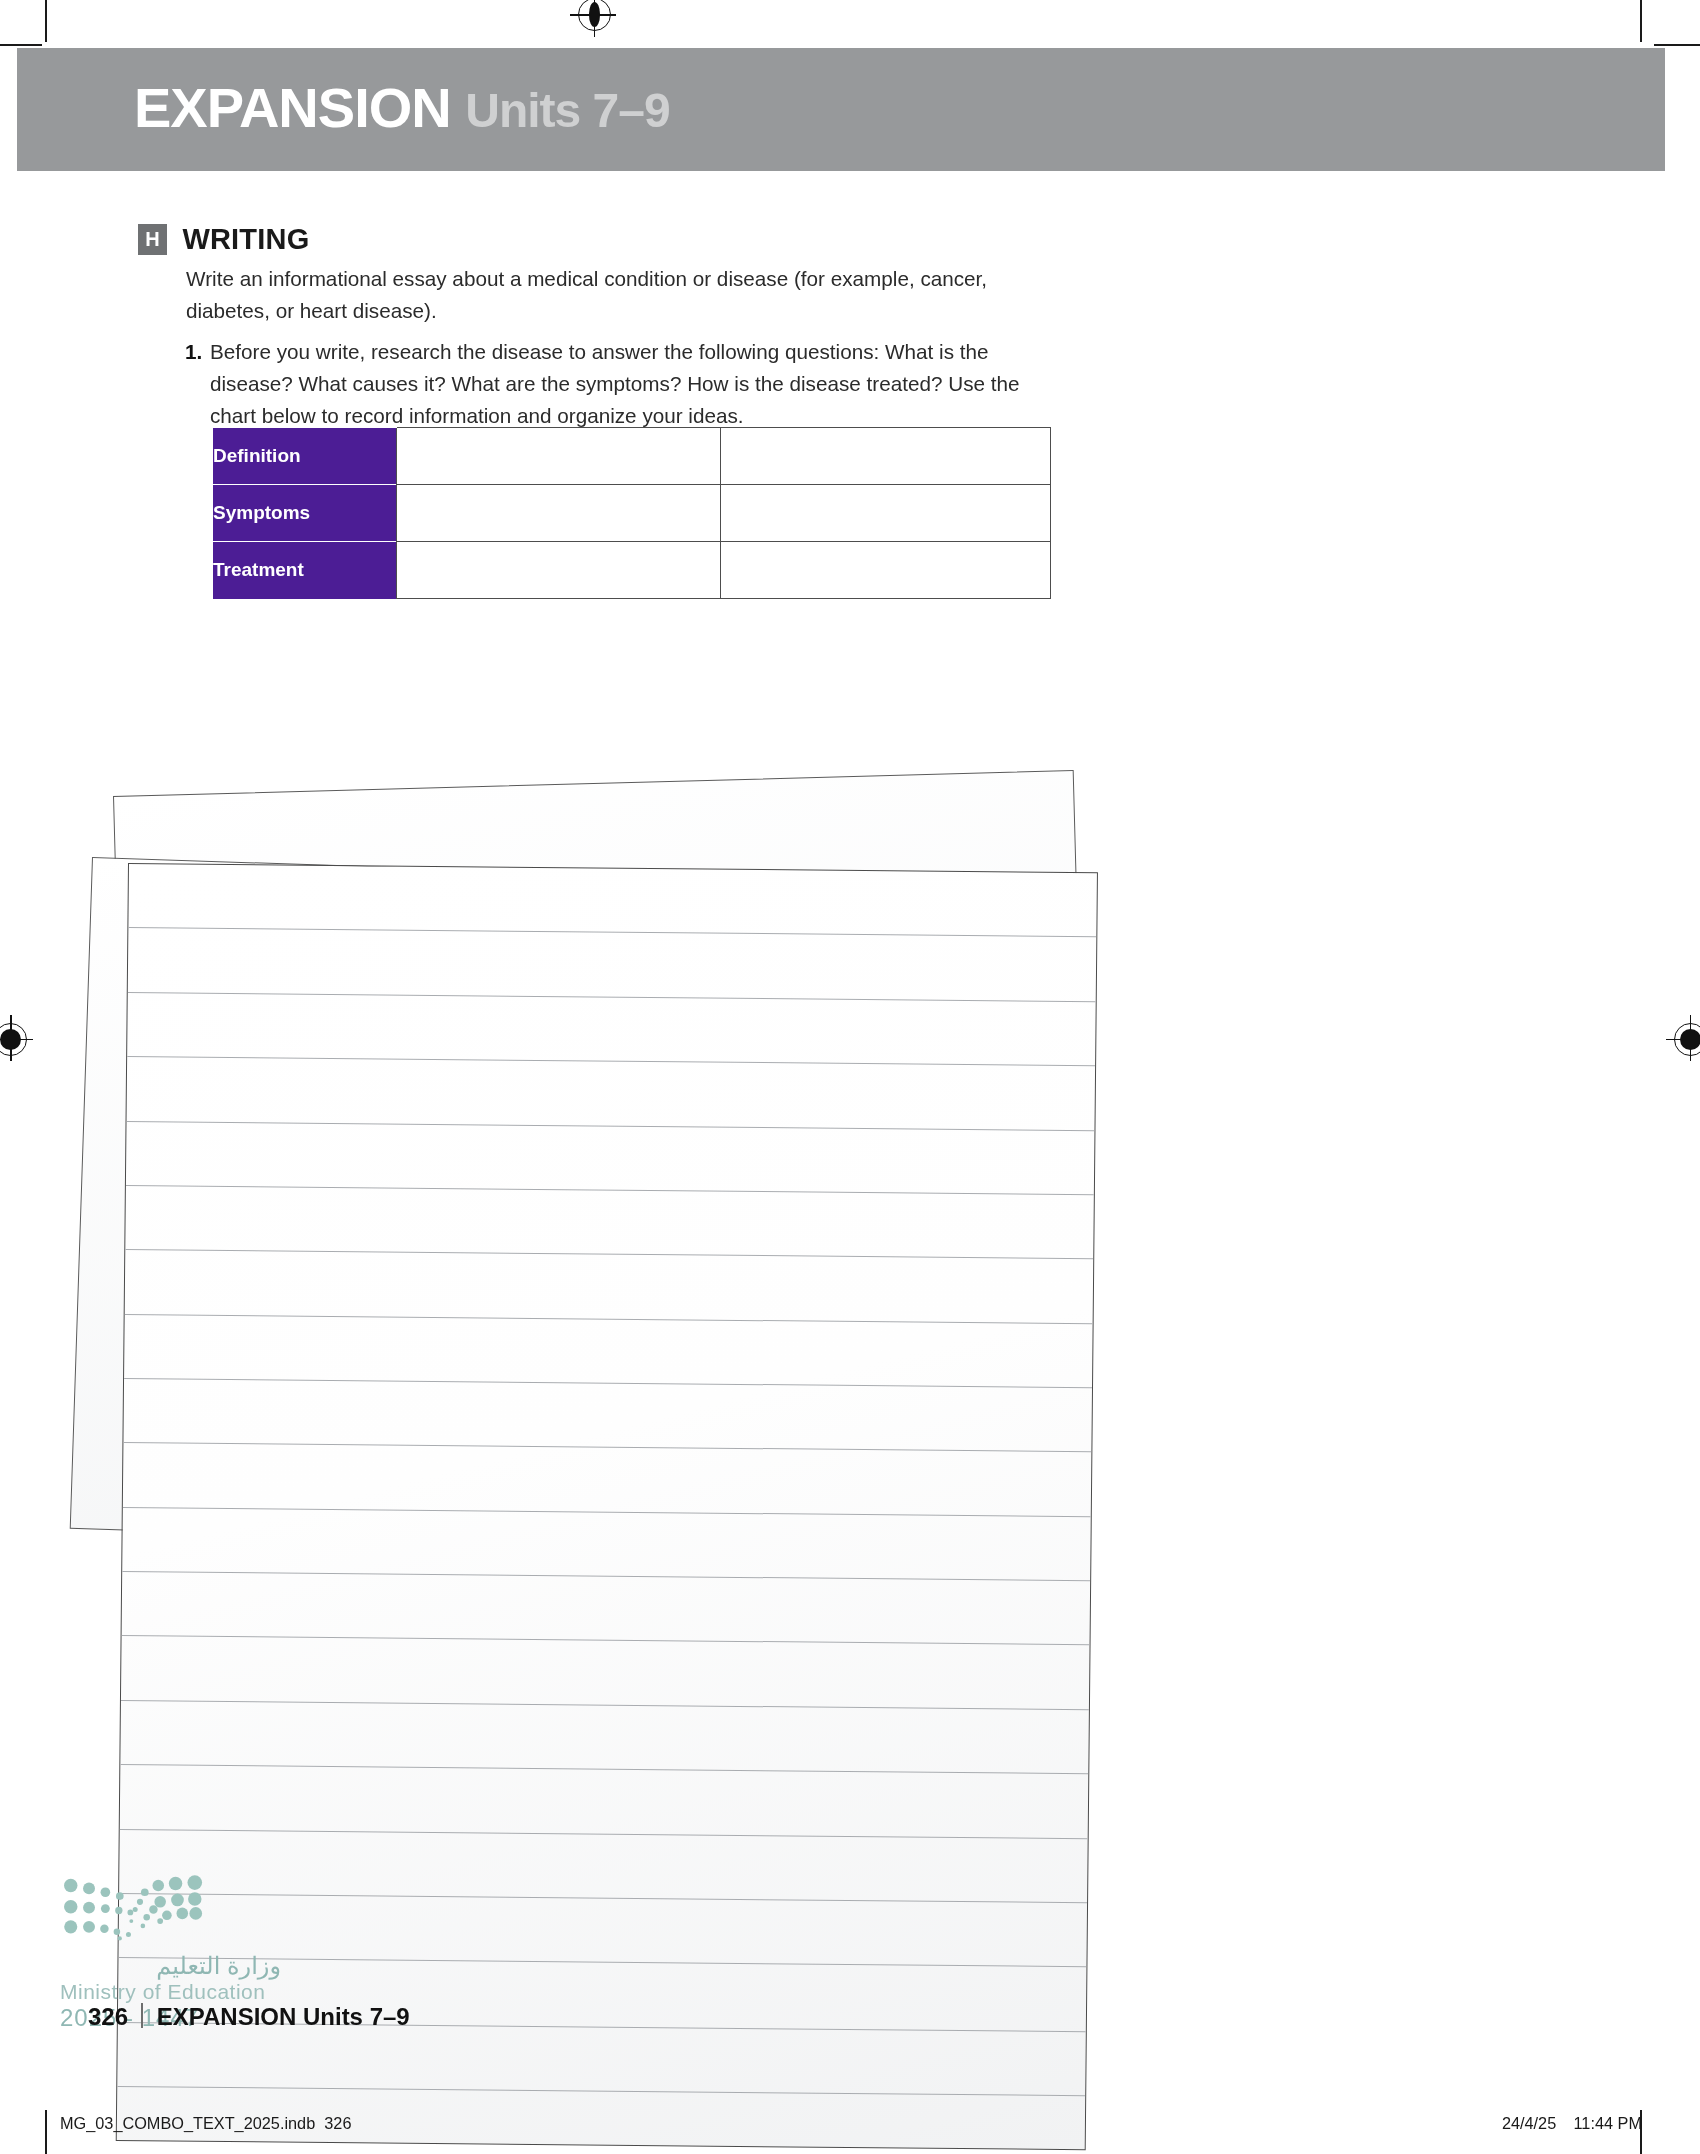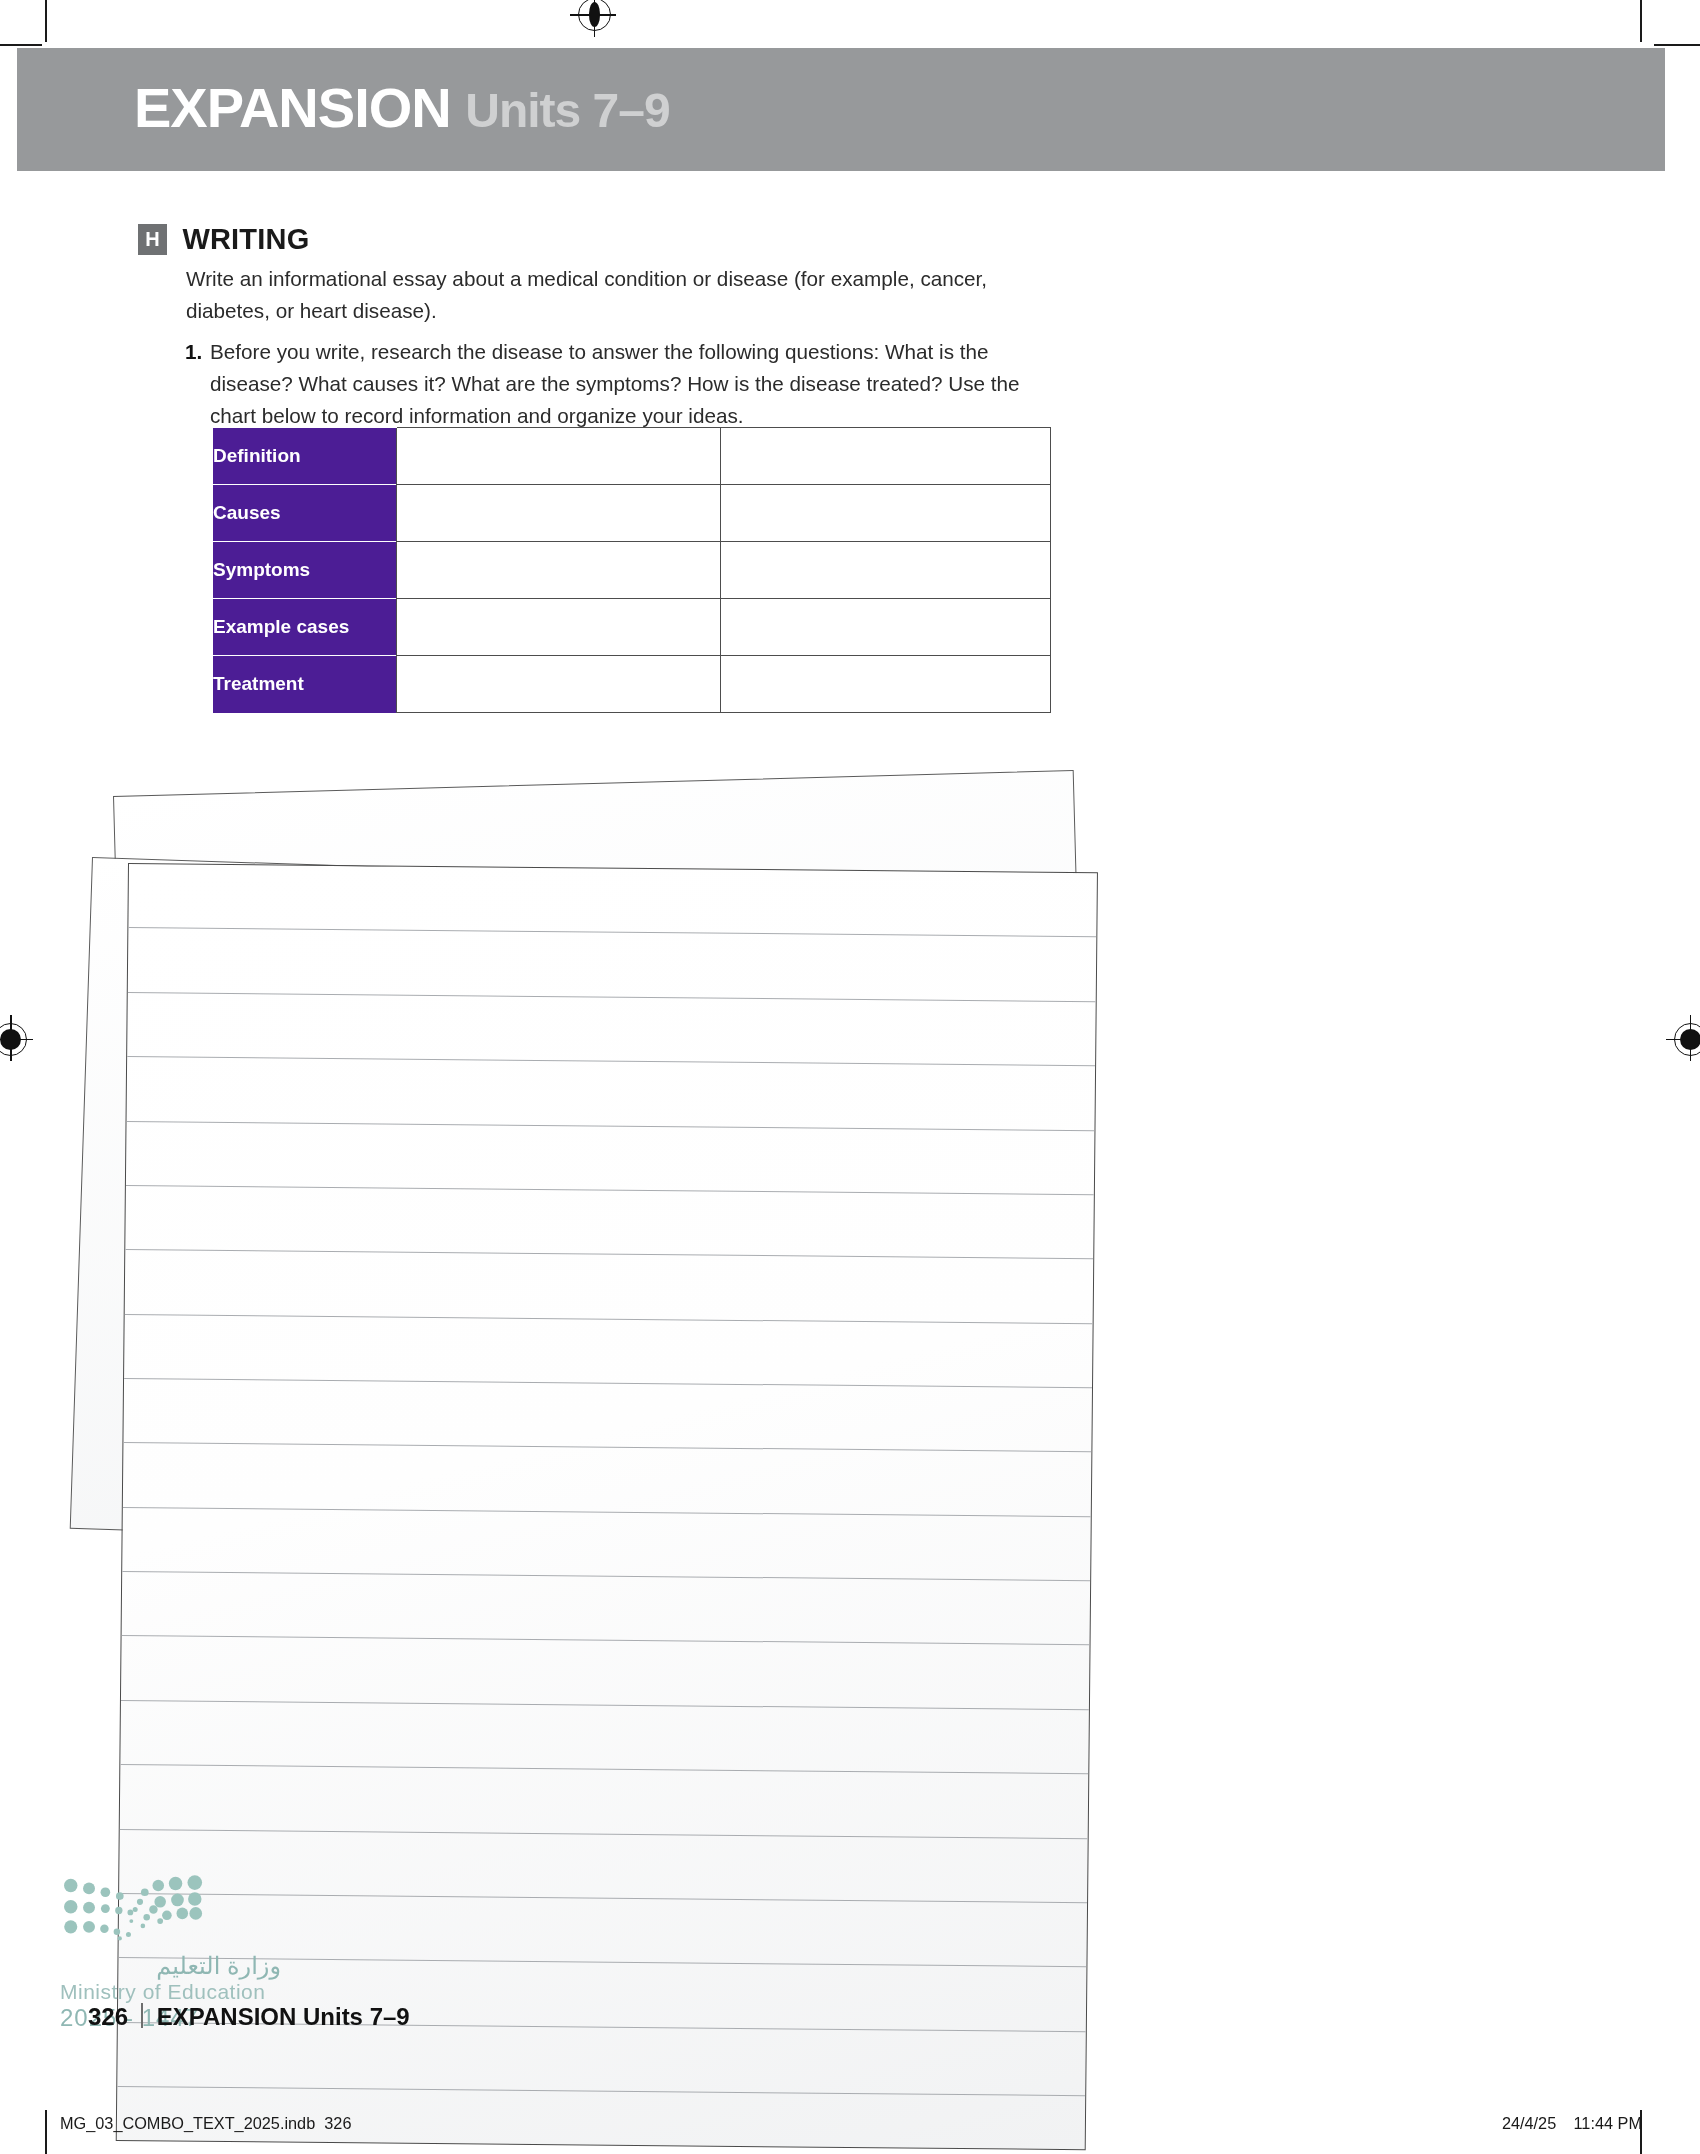"Causes" tr { html: <tr> <td>Causes</td> <td></td> <td></td> </tr> -> none }
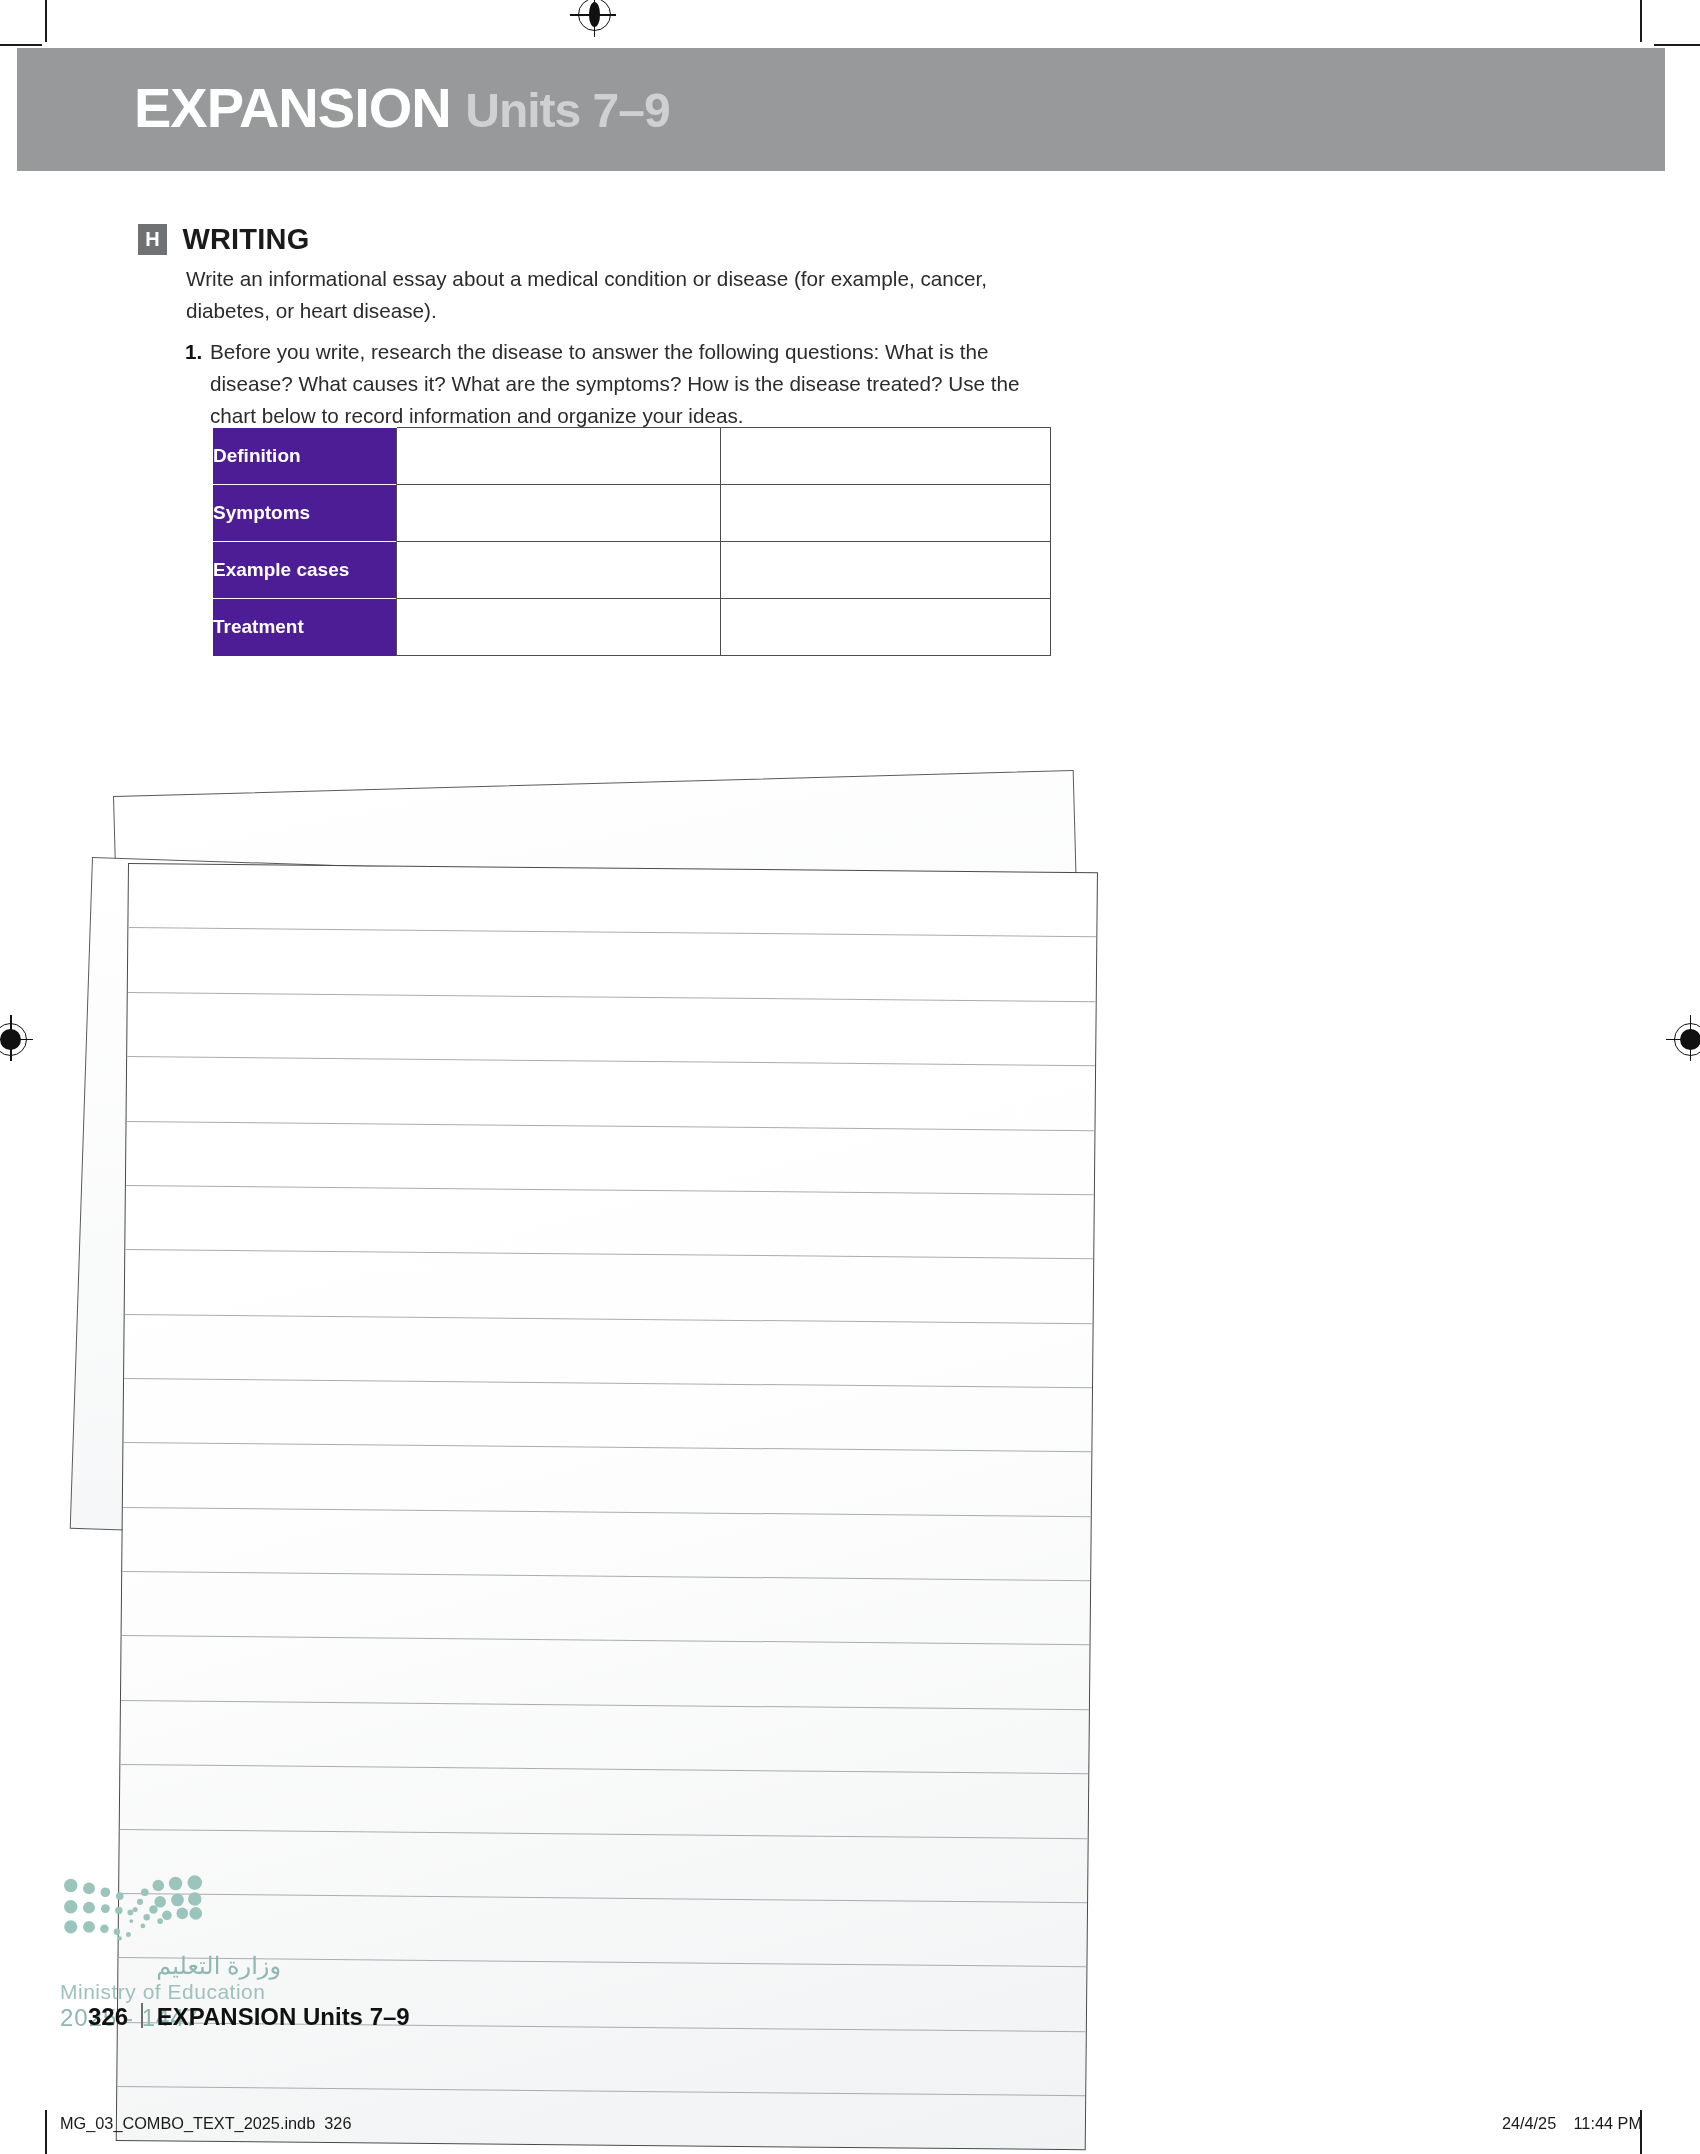"Example cases" tr { html: <tr> <td>Example cases</td> <td></td> <td></td> </tr> -> none }
